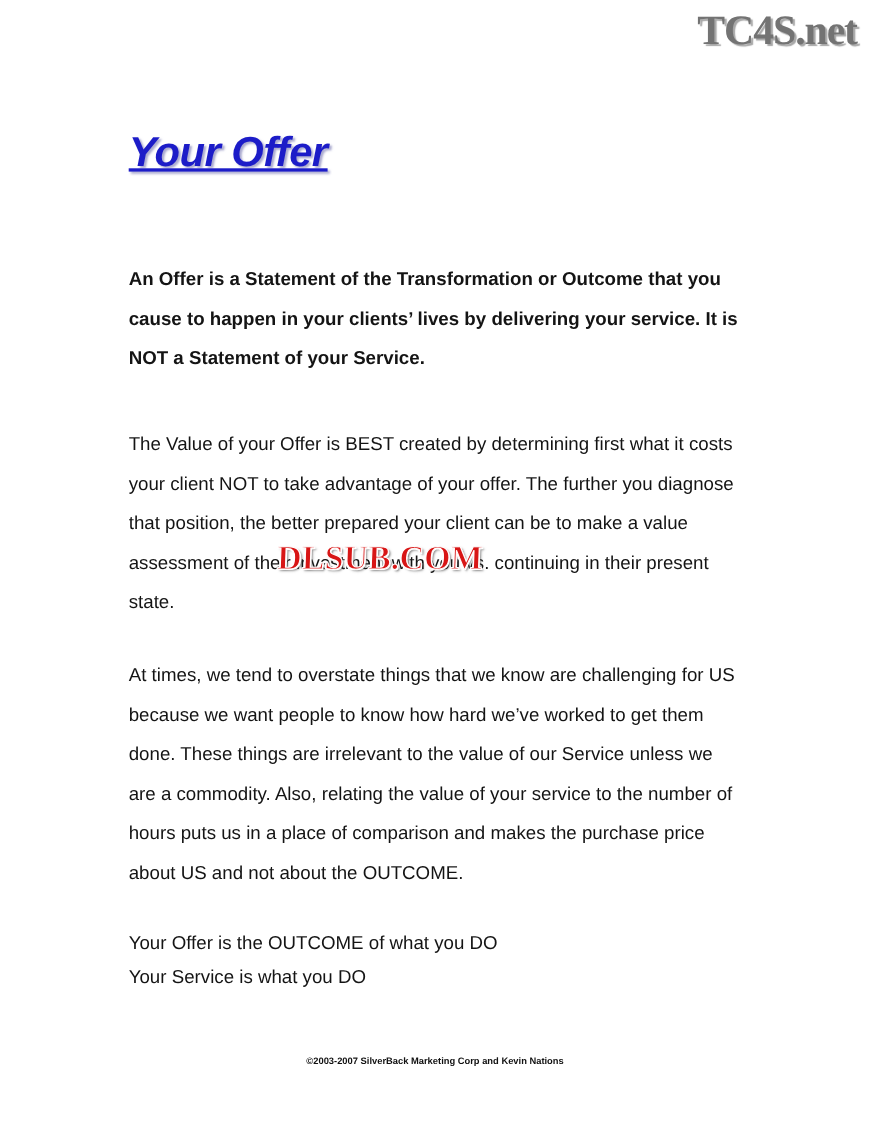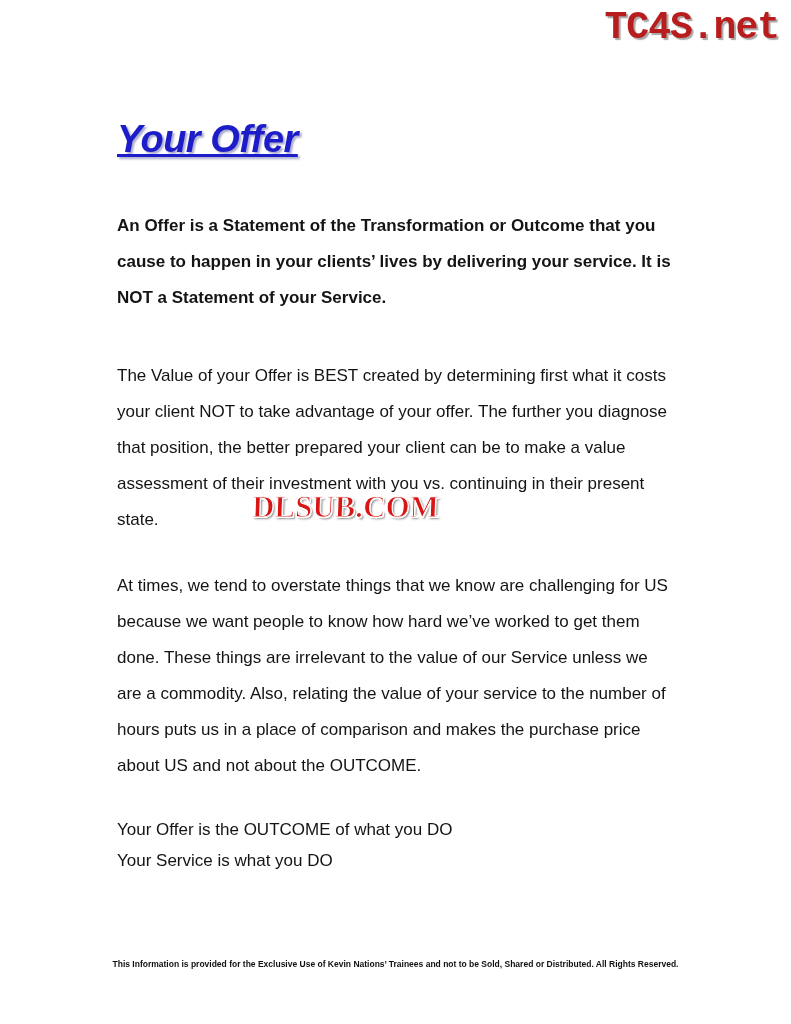"TC4S.net" .site-logo { color: #b91c1c -> #737373; font-family: Liberation Mono, monospace -> Liberation Serif, serif }
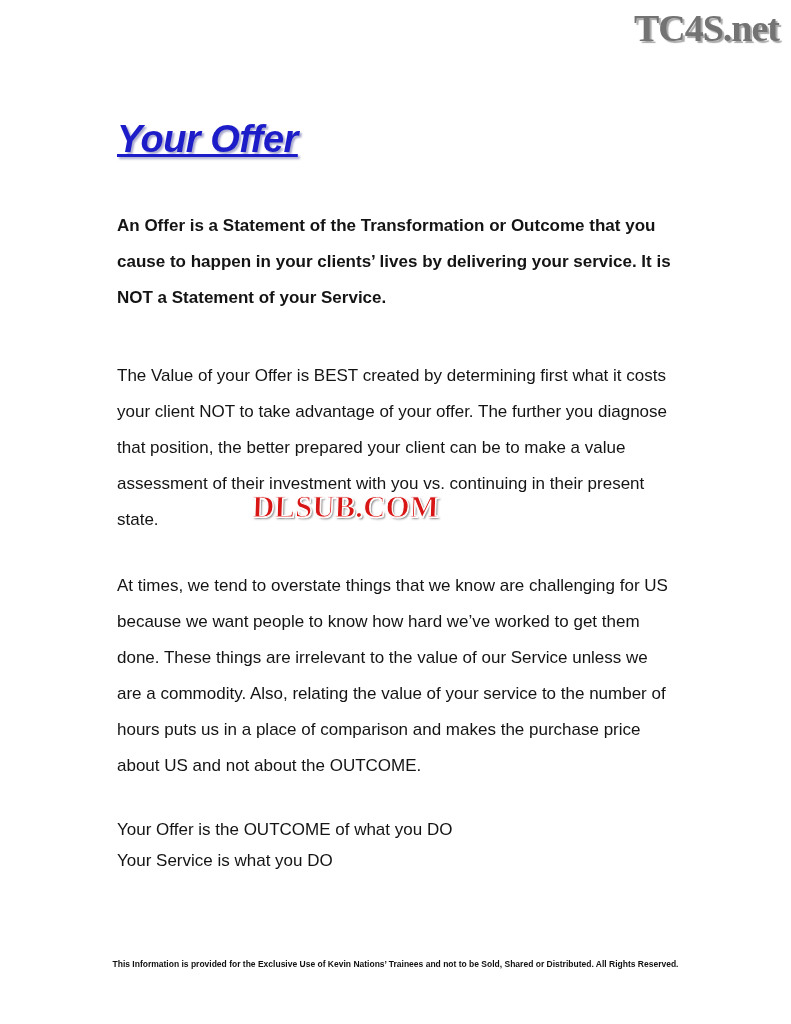"An Offer is a Statement" .para.lead { margin-top: none -> 28px }
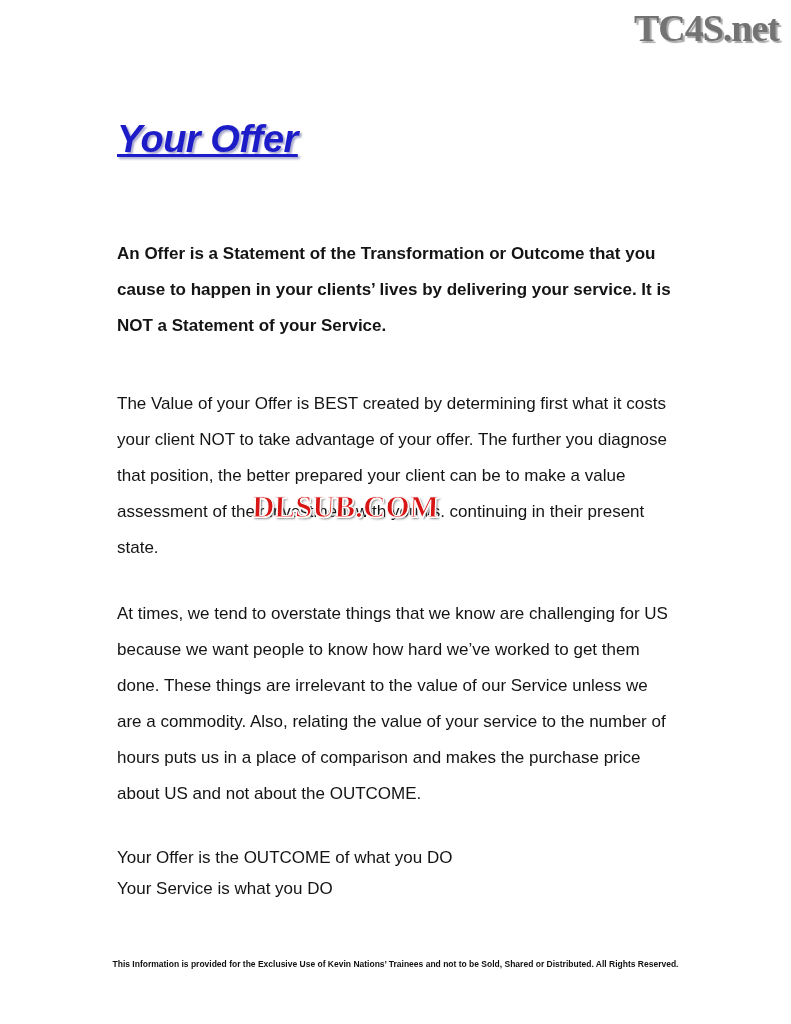"©2003-2007 SilverBack Marketing Corp and" div { html: none -> <div>©2003-2007 SilverBack Marketing Corp and Kevin Nations</div> }
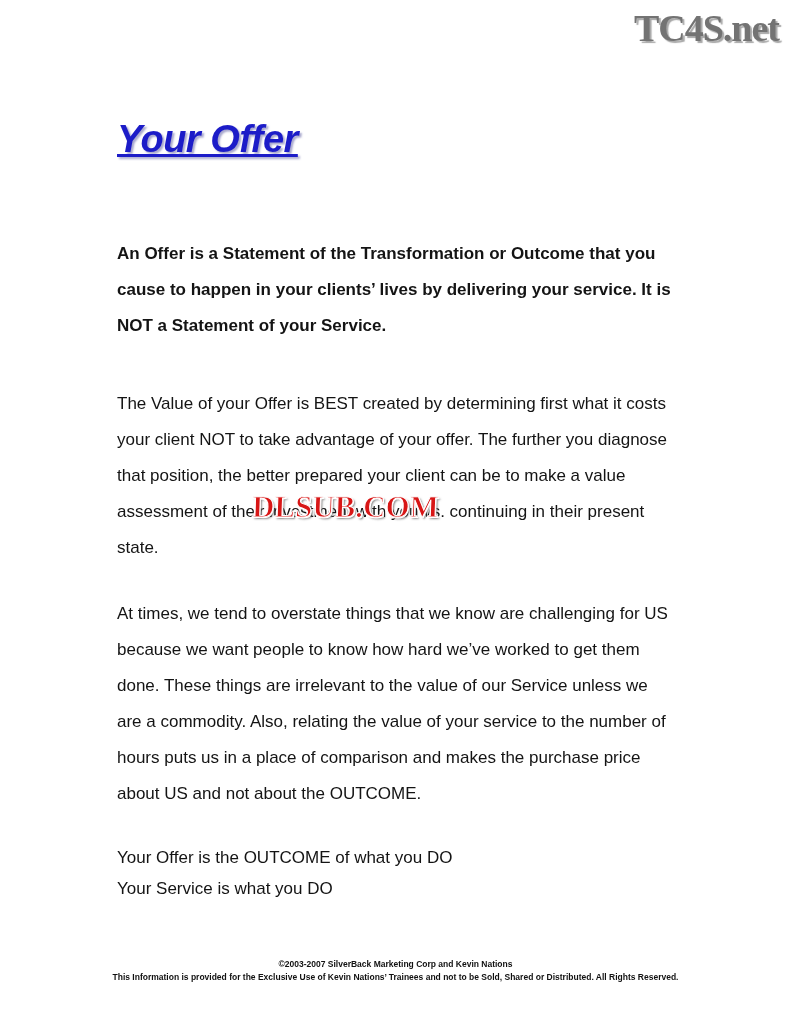"This Information is provided for" div { html: <div>This Information is provided for the Exclusive Use of Kevin Nations’ Trainees and not to be Sold, Shared or Distributed. All Rights Reserved.</div> -> none }
